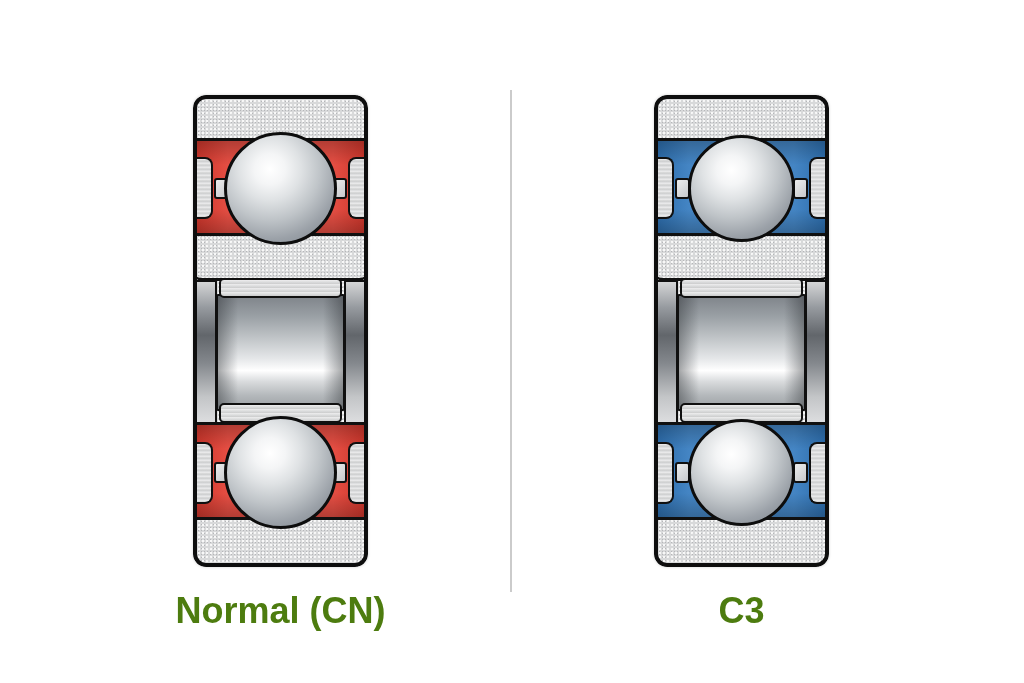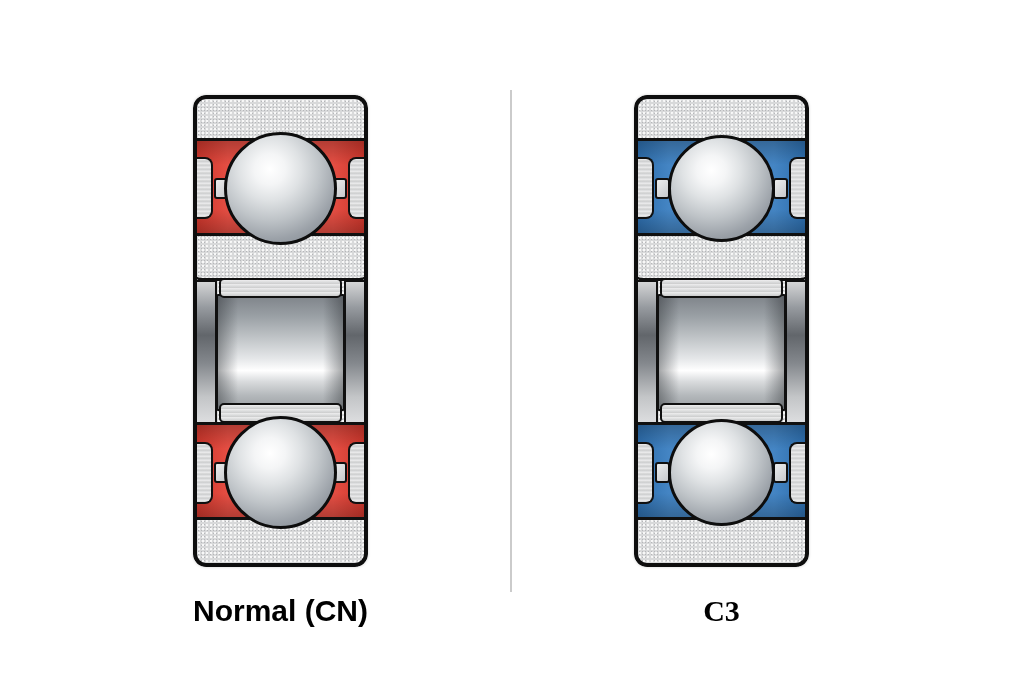"Normal (CN)" .caption { color: #000000 -> #4d7c0f; font-size: 30px -> 36px }
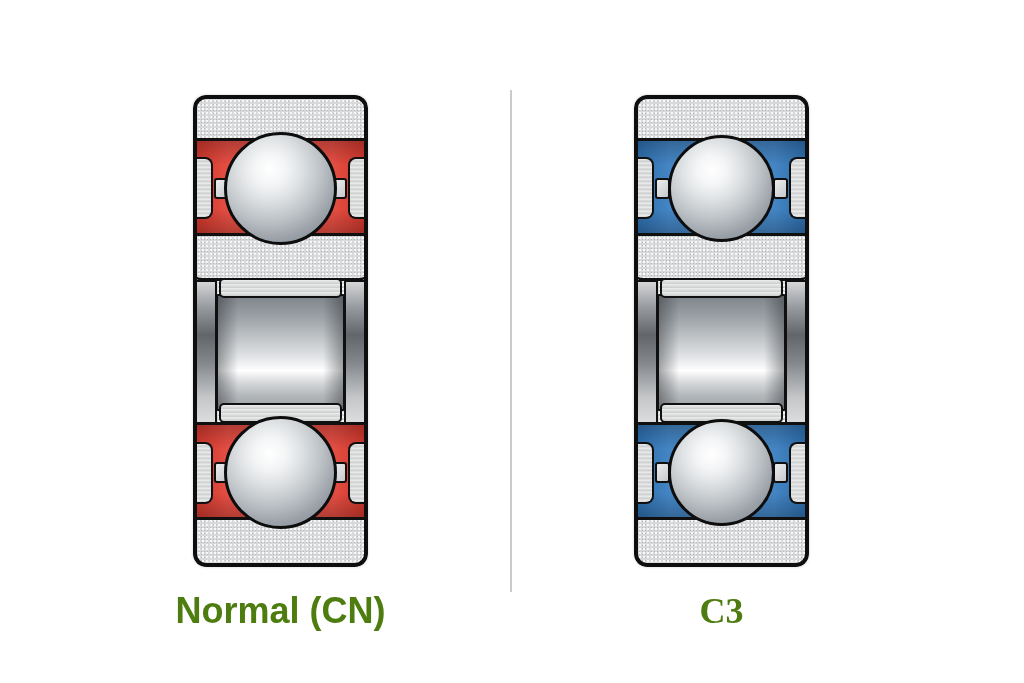"C3" .figure.c3 { font-family: Liberation Serif, serif -> none; left: 634px -> 654px }
